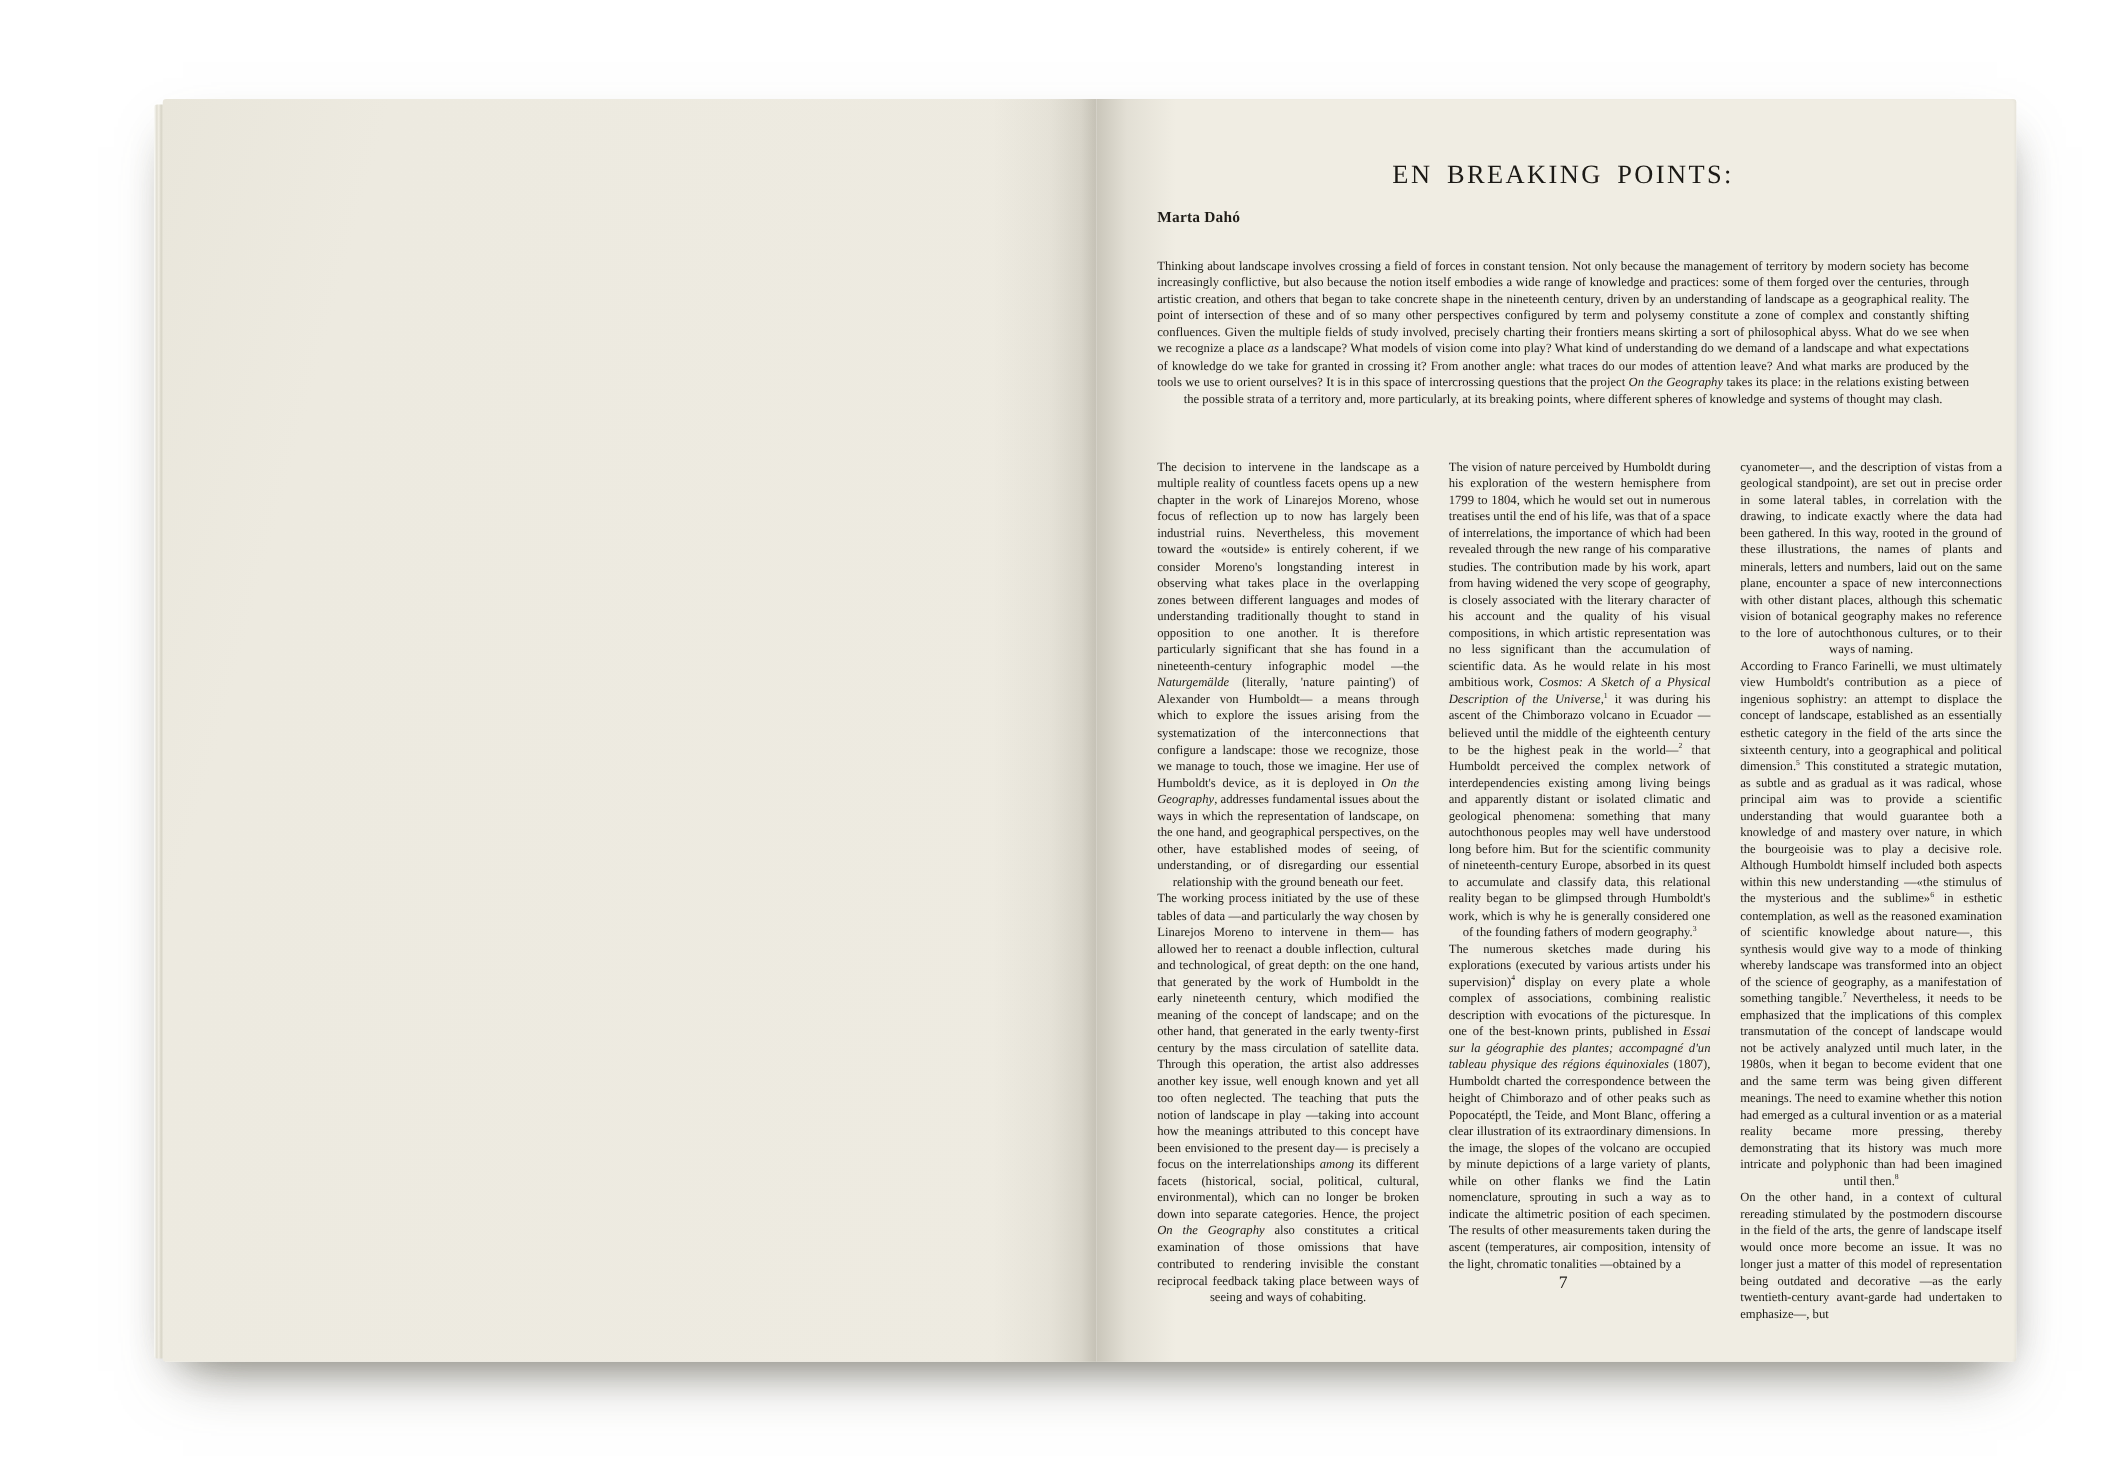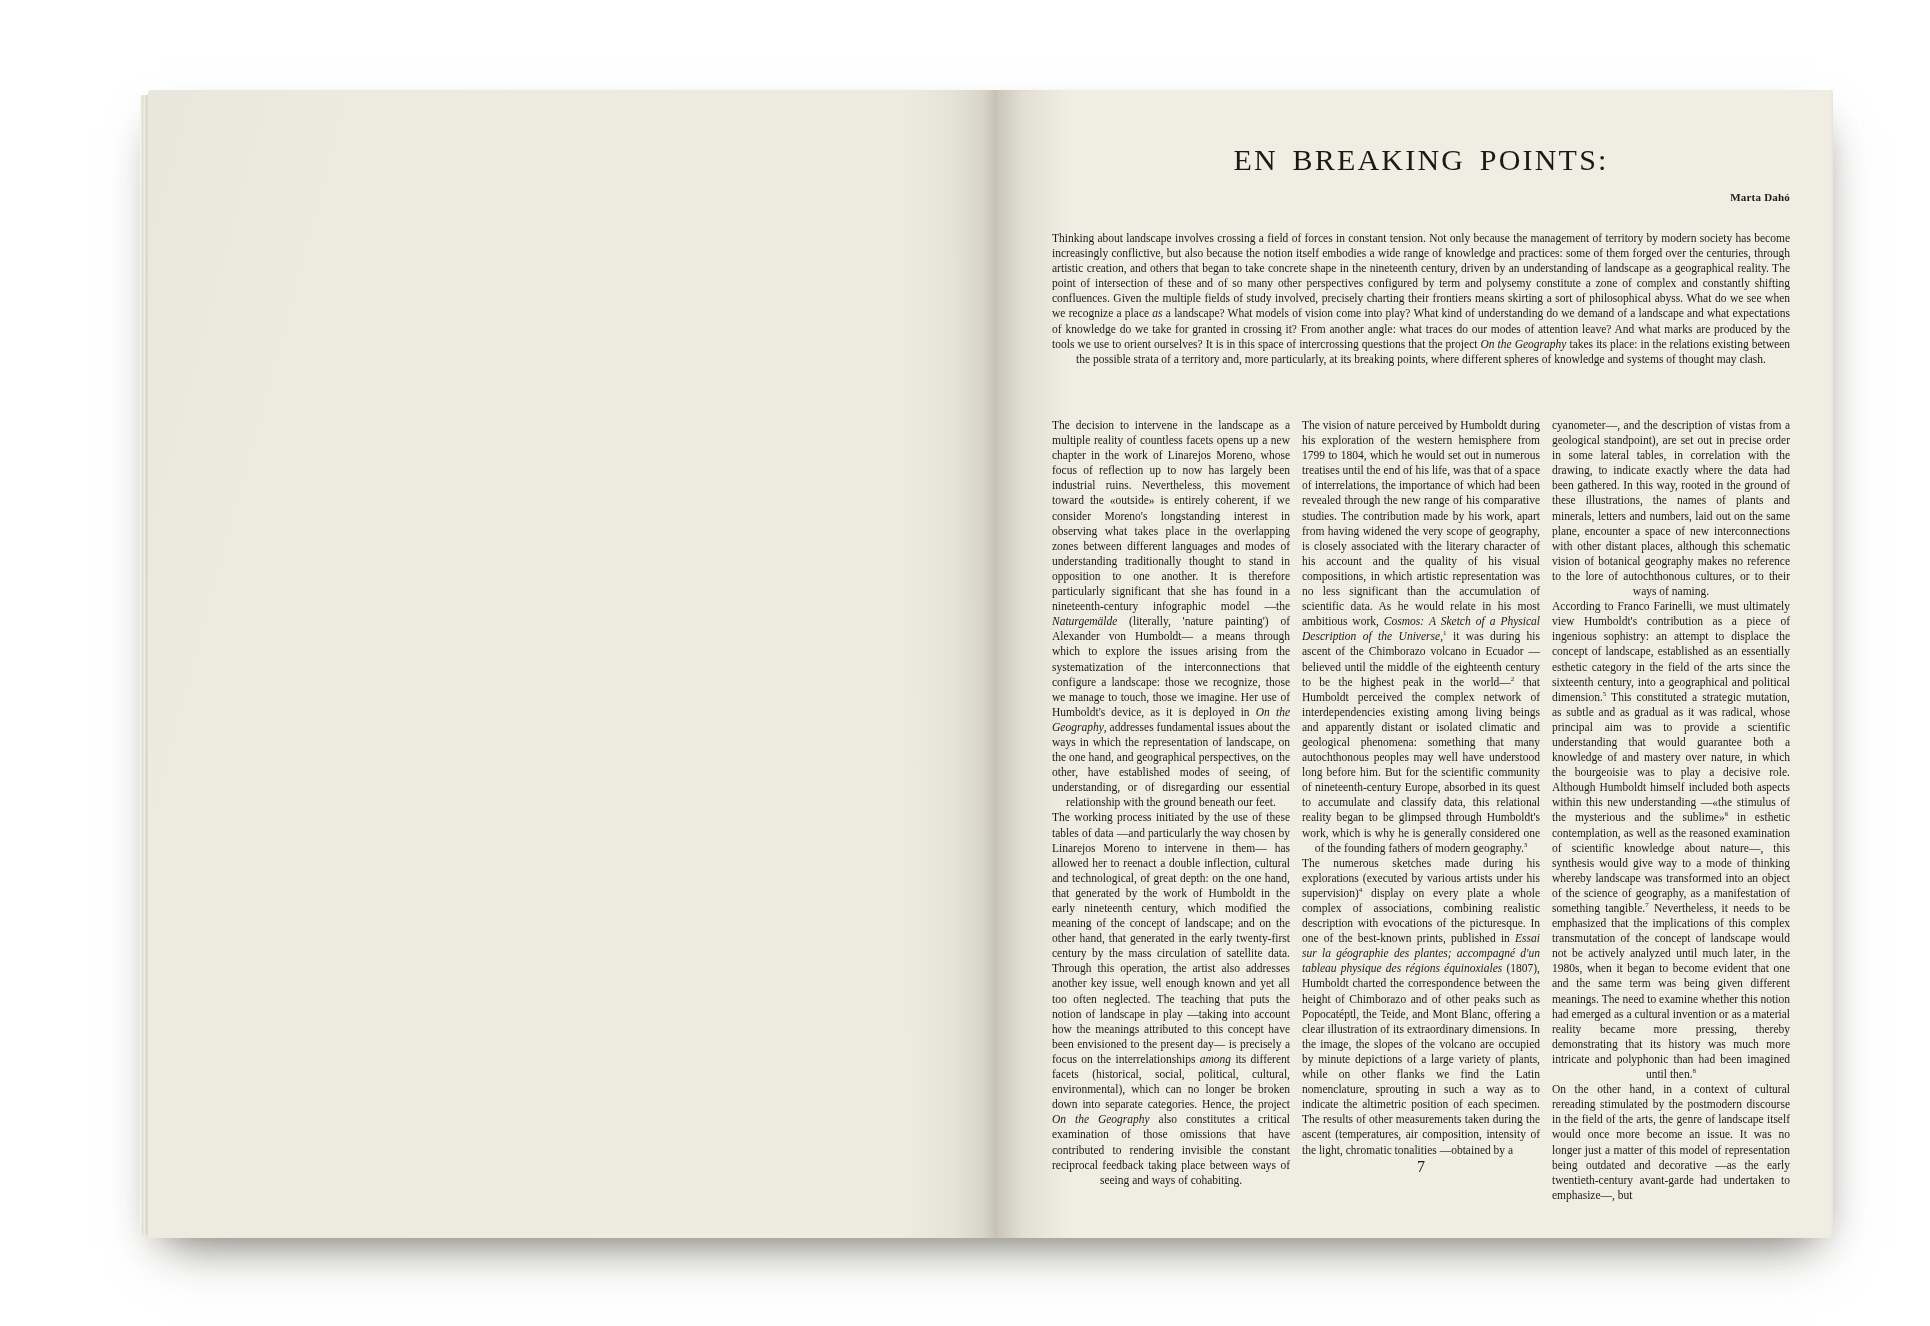"EN BREAKING POINTS:" .title { font-size: 30px -> 24px }
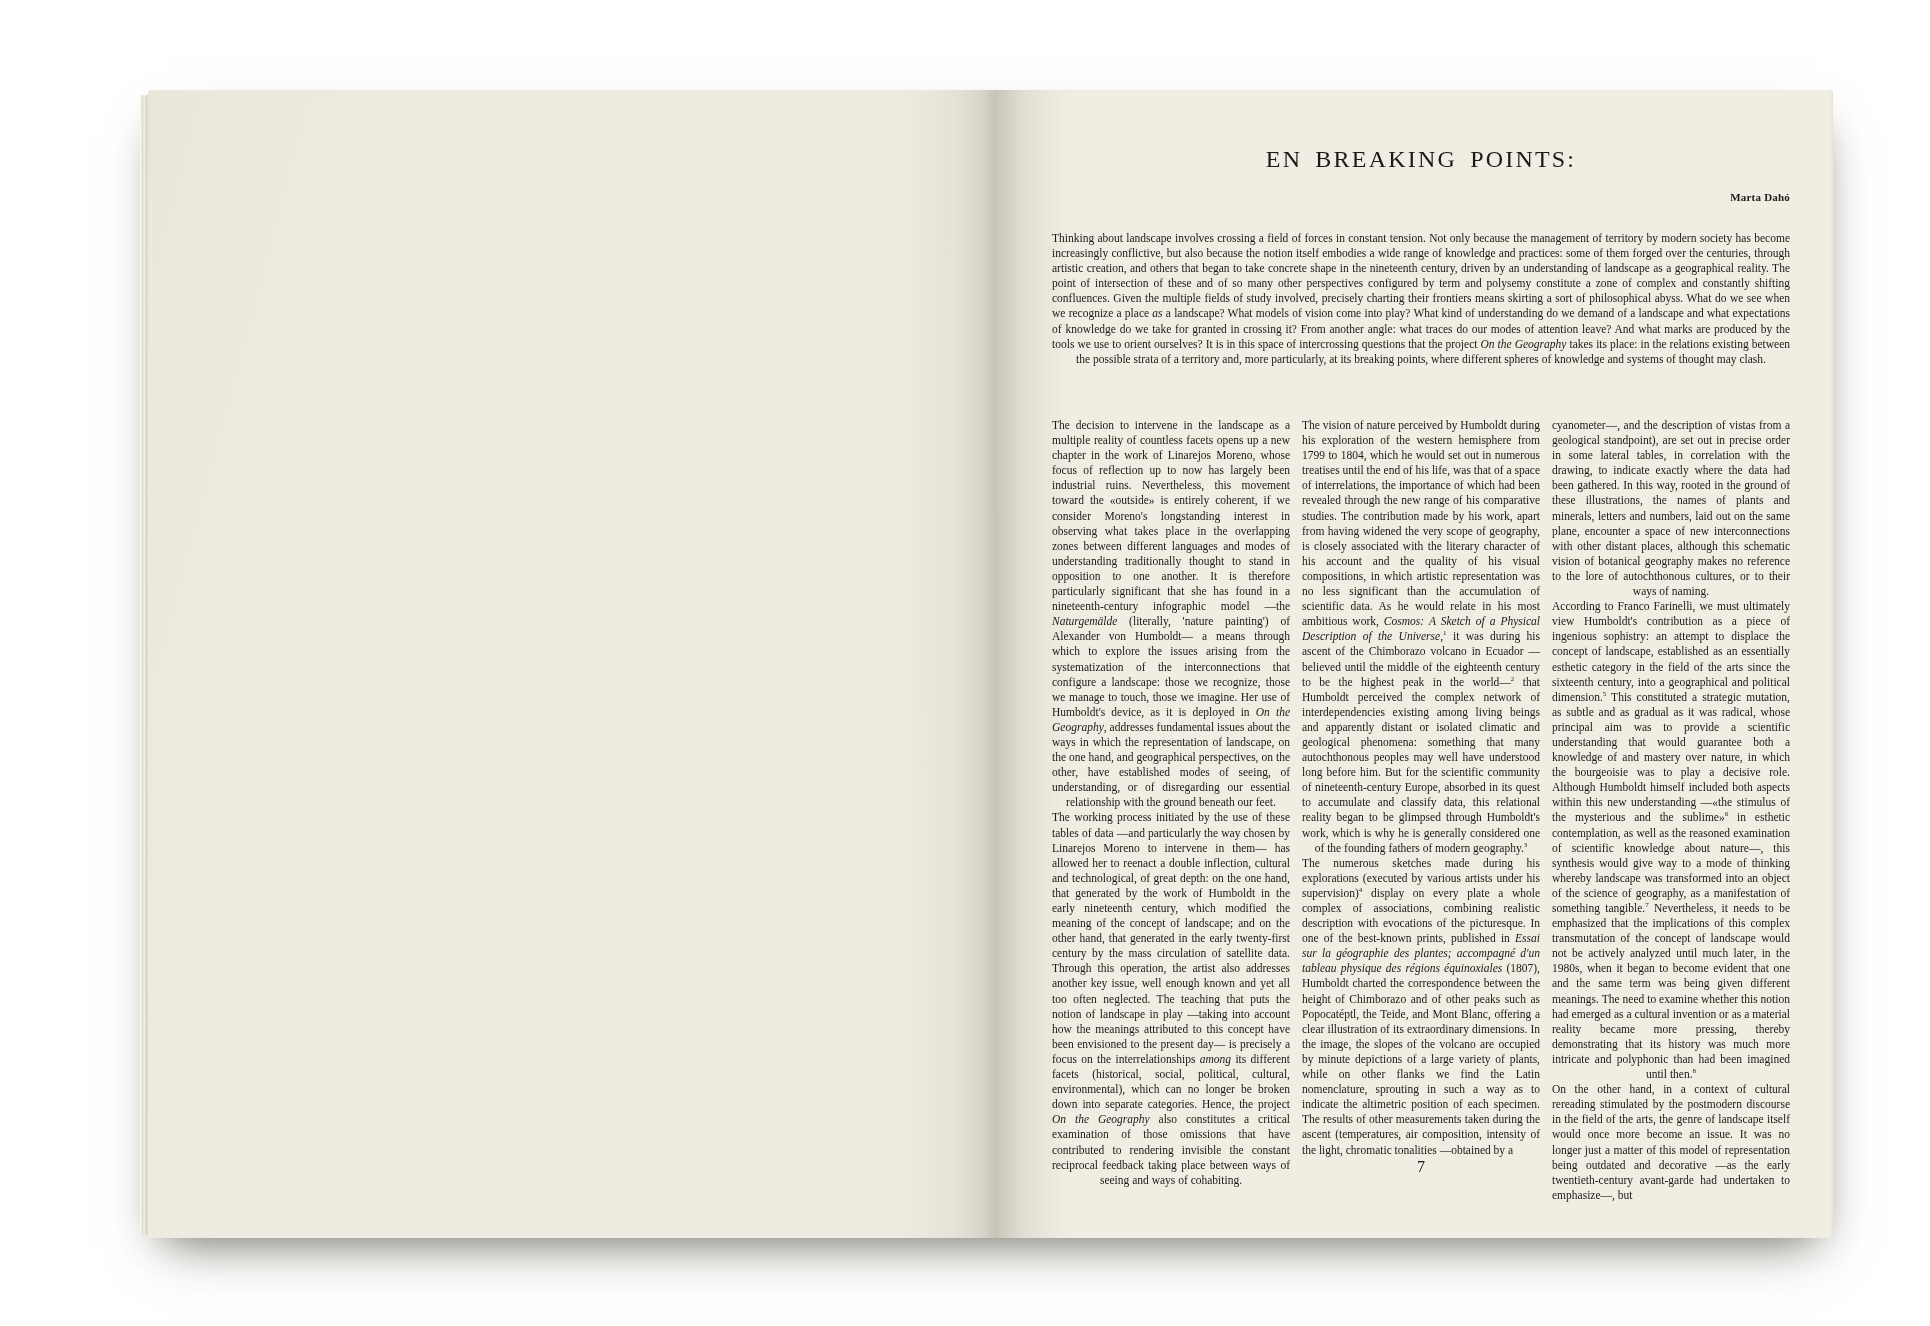"Marta Dahó" .author { font-size: 11px -> 14px; text-align: right -> left }
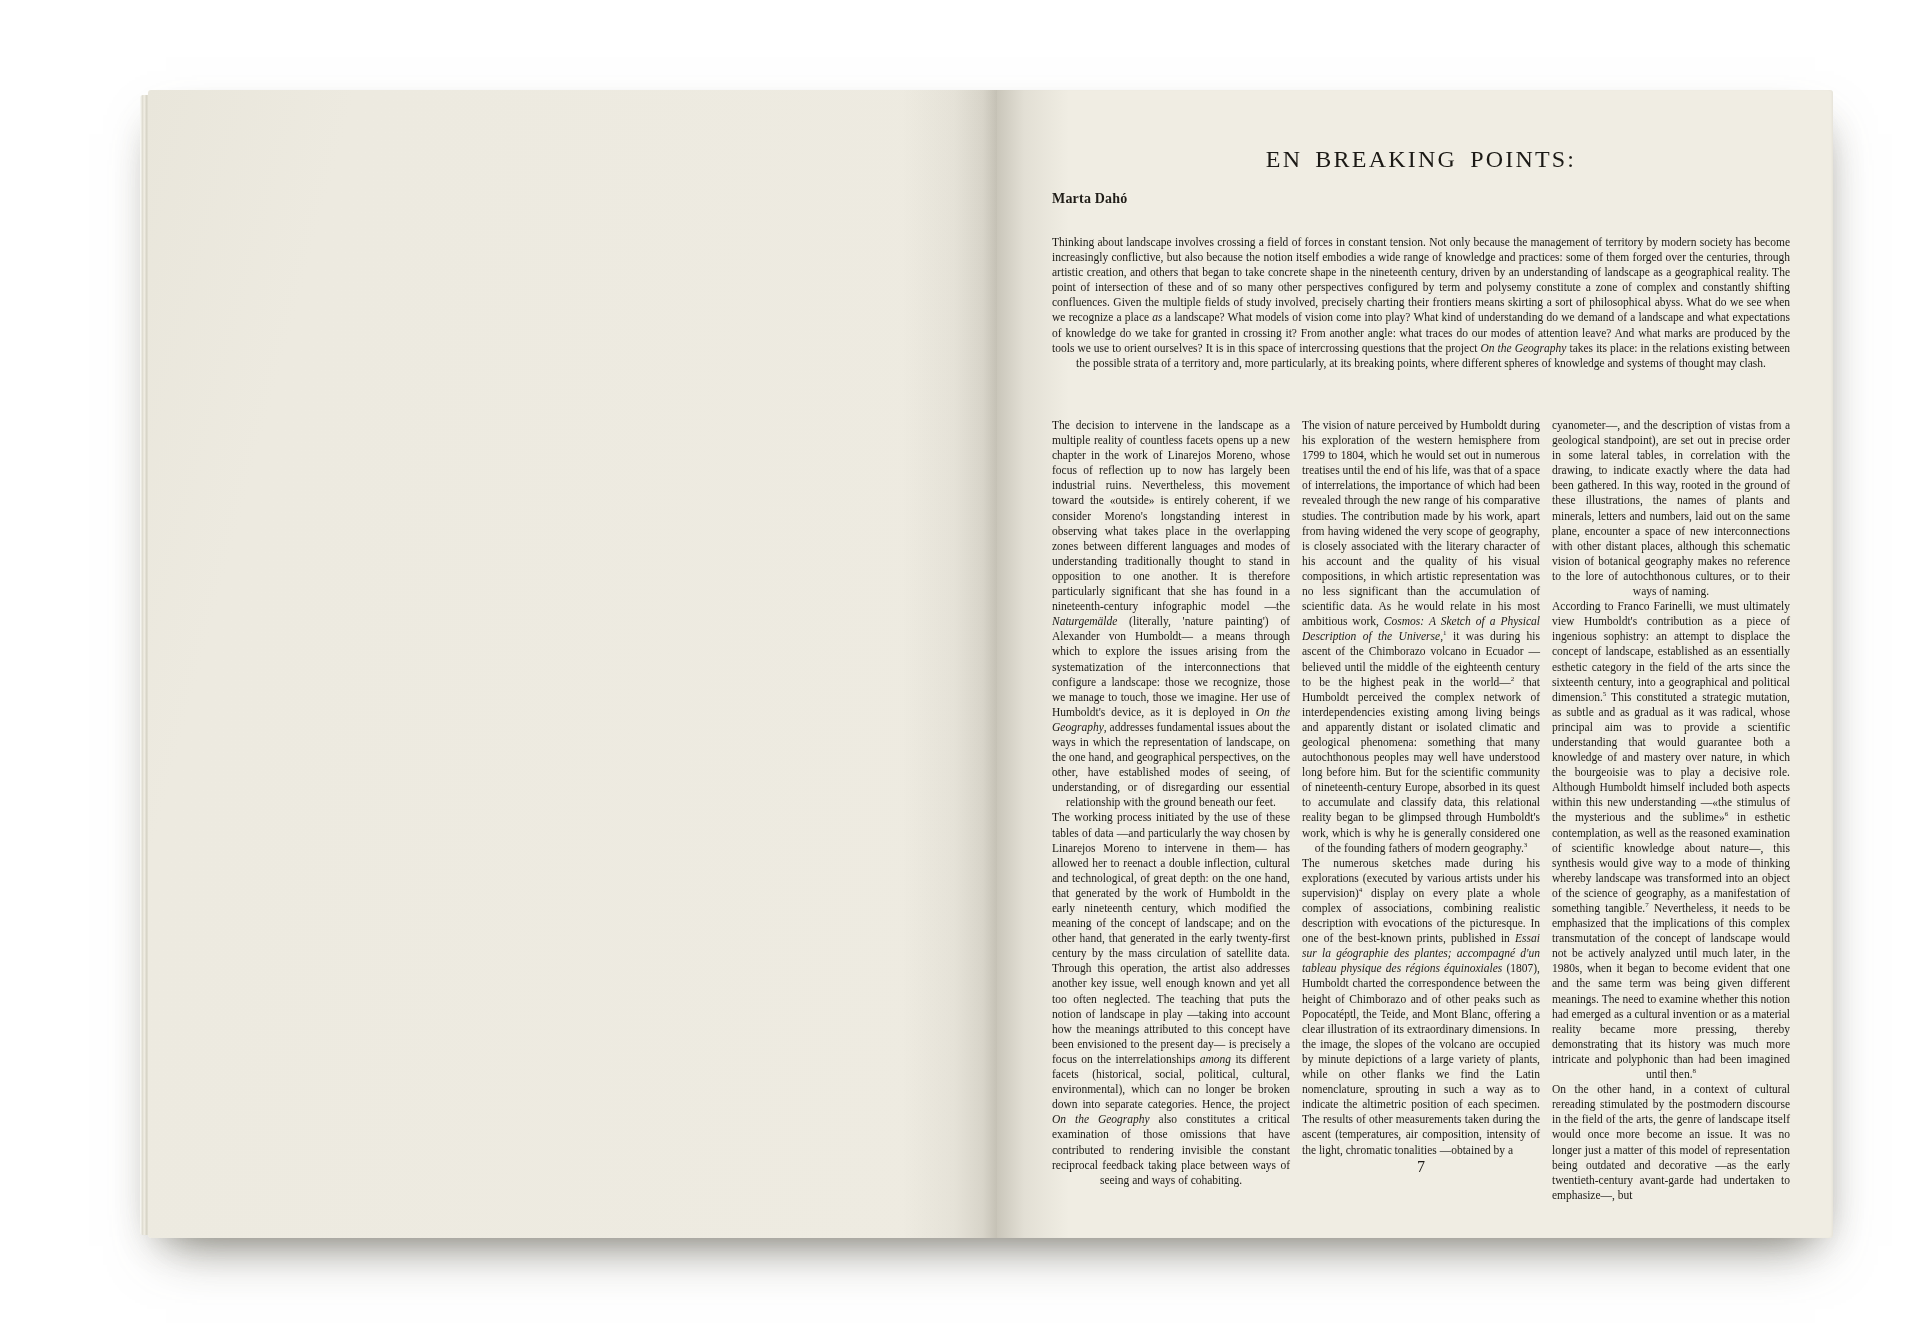"The decision to intervene in" .columns { gap: 12px -> 27px }
